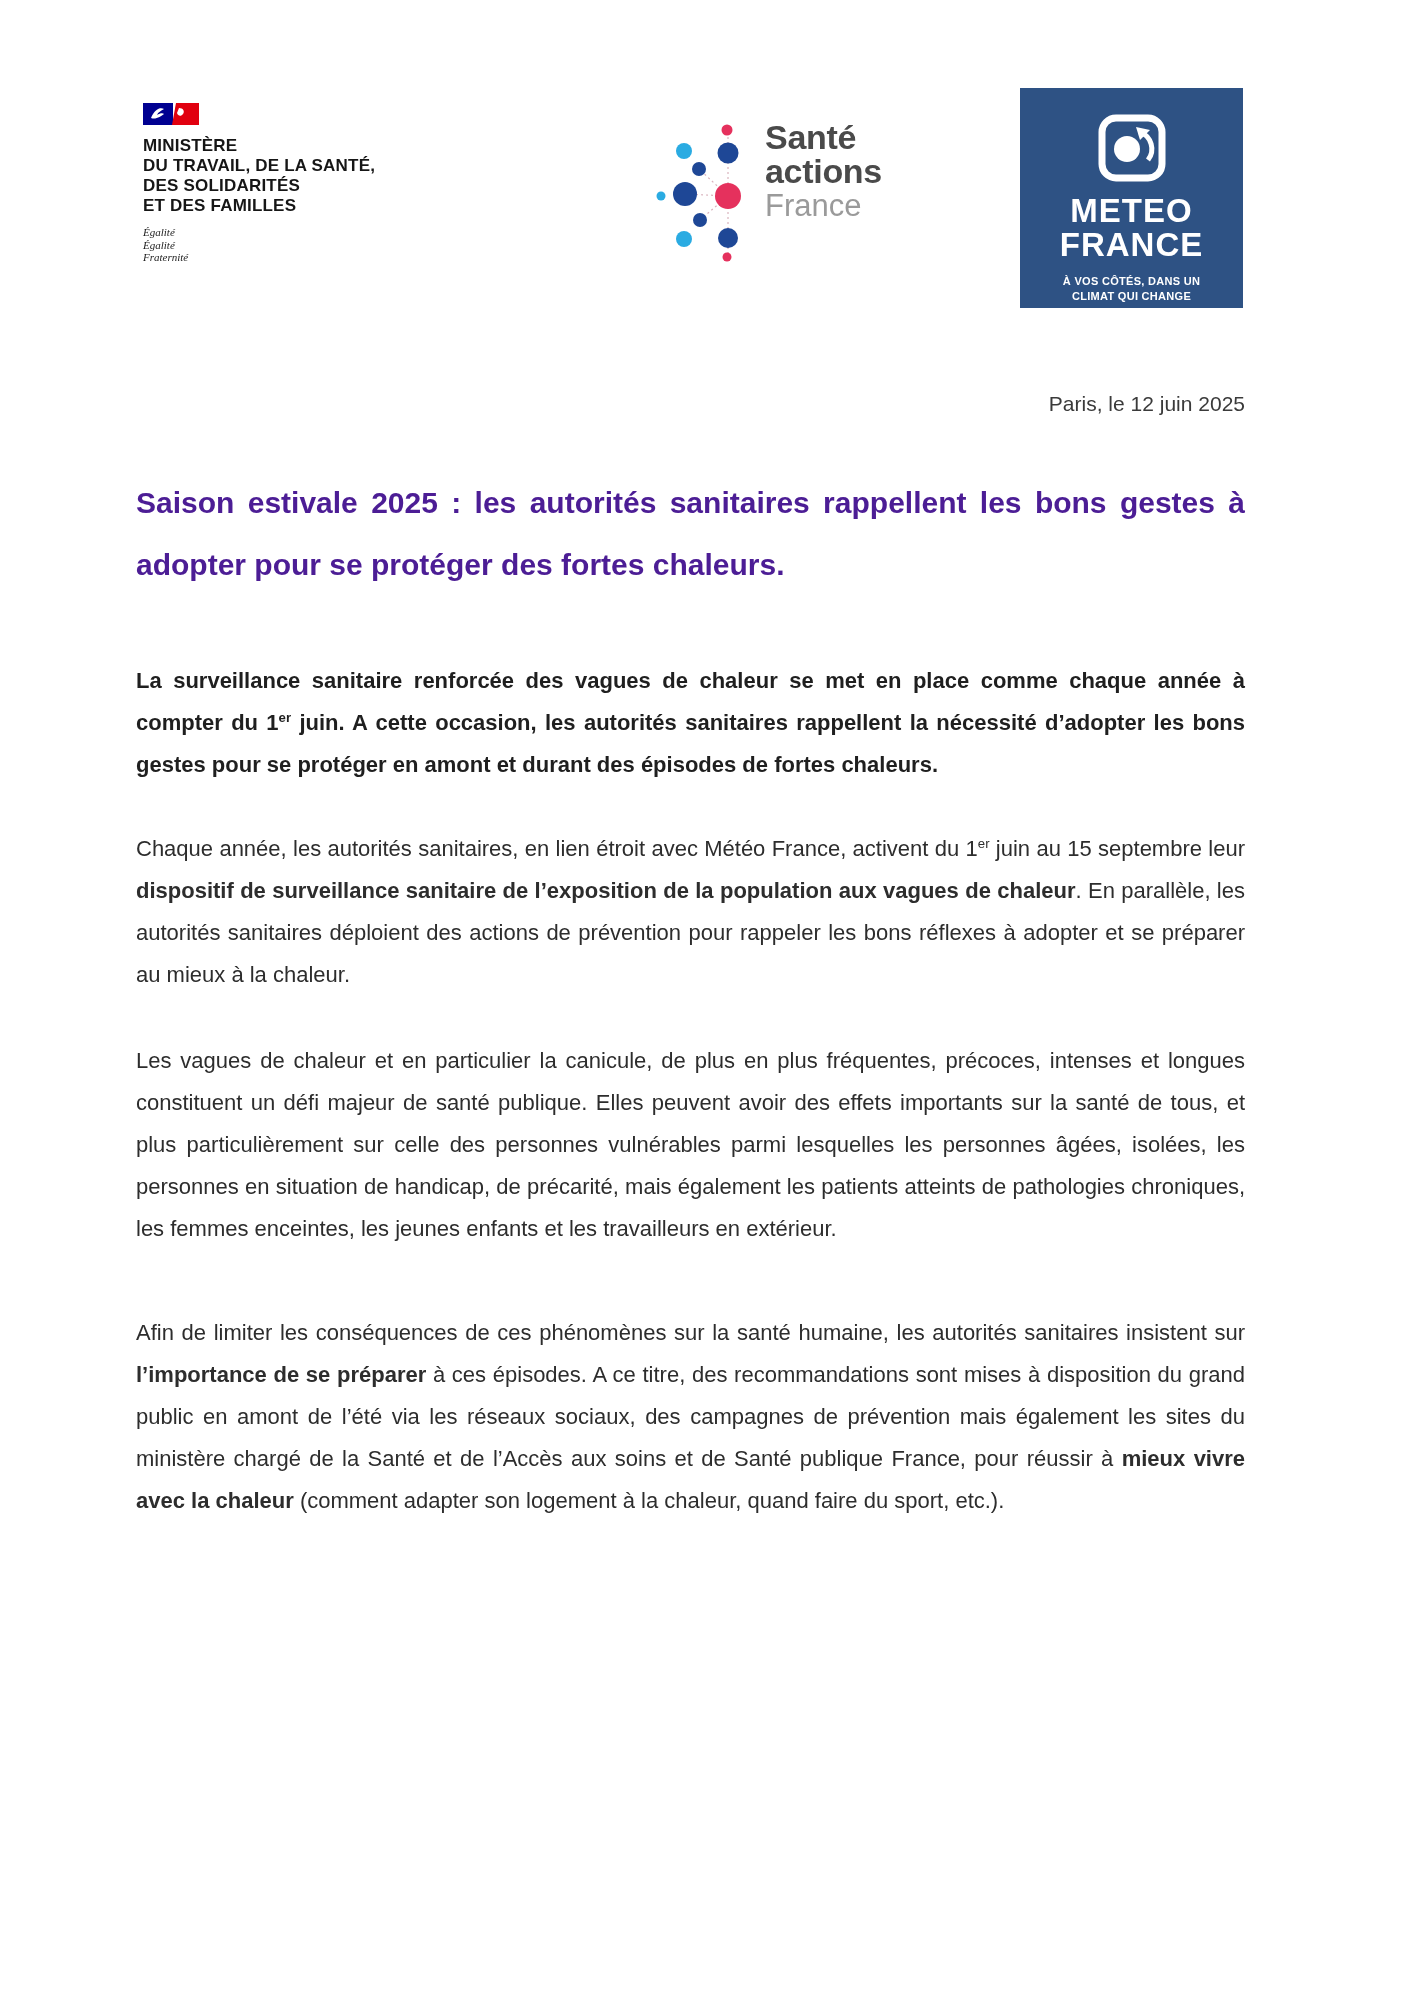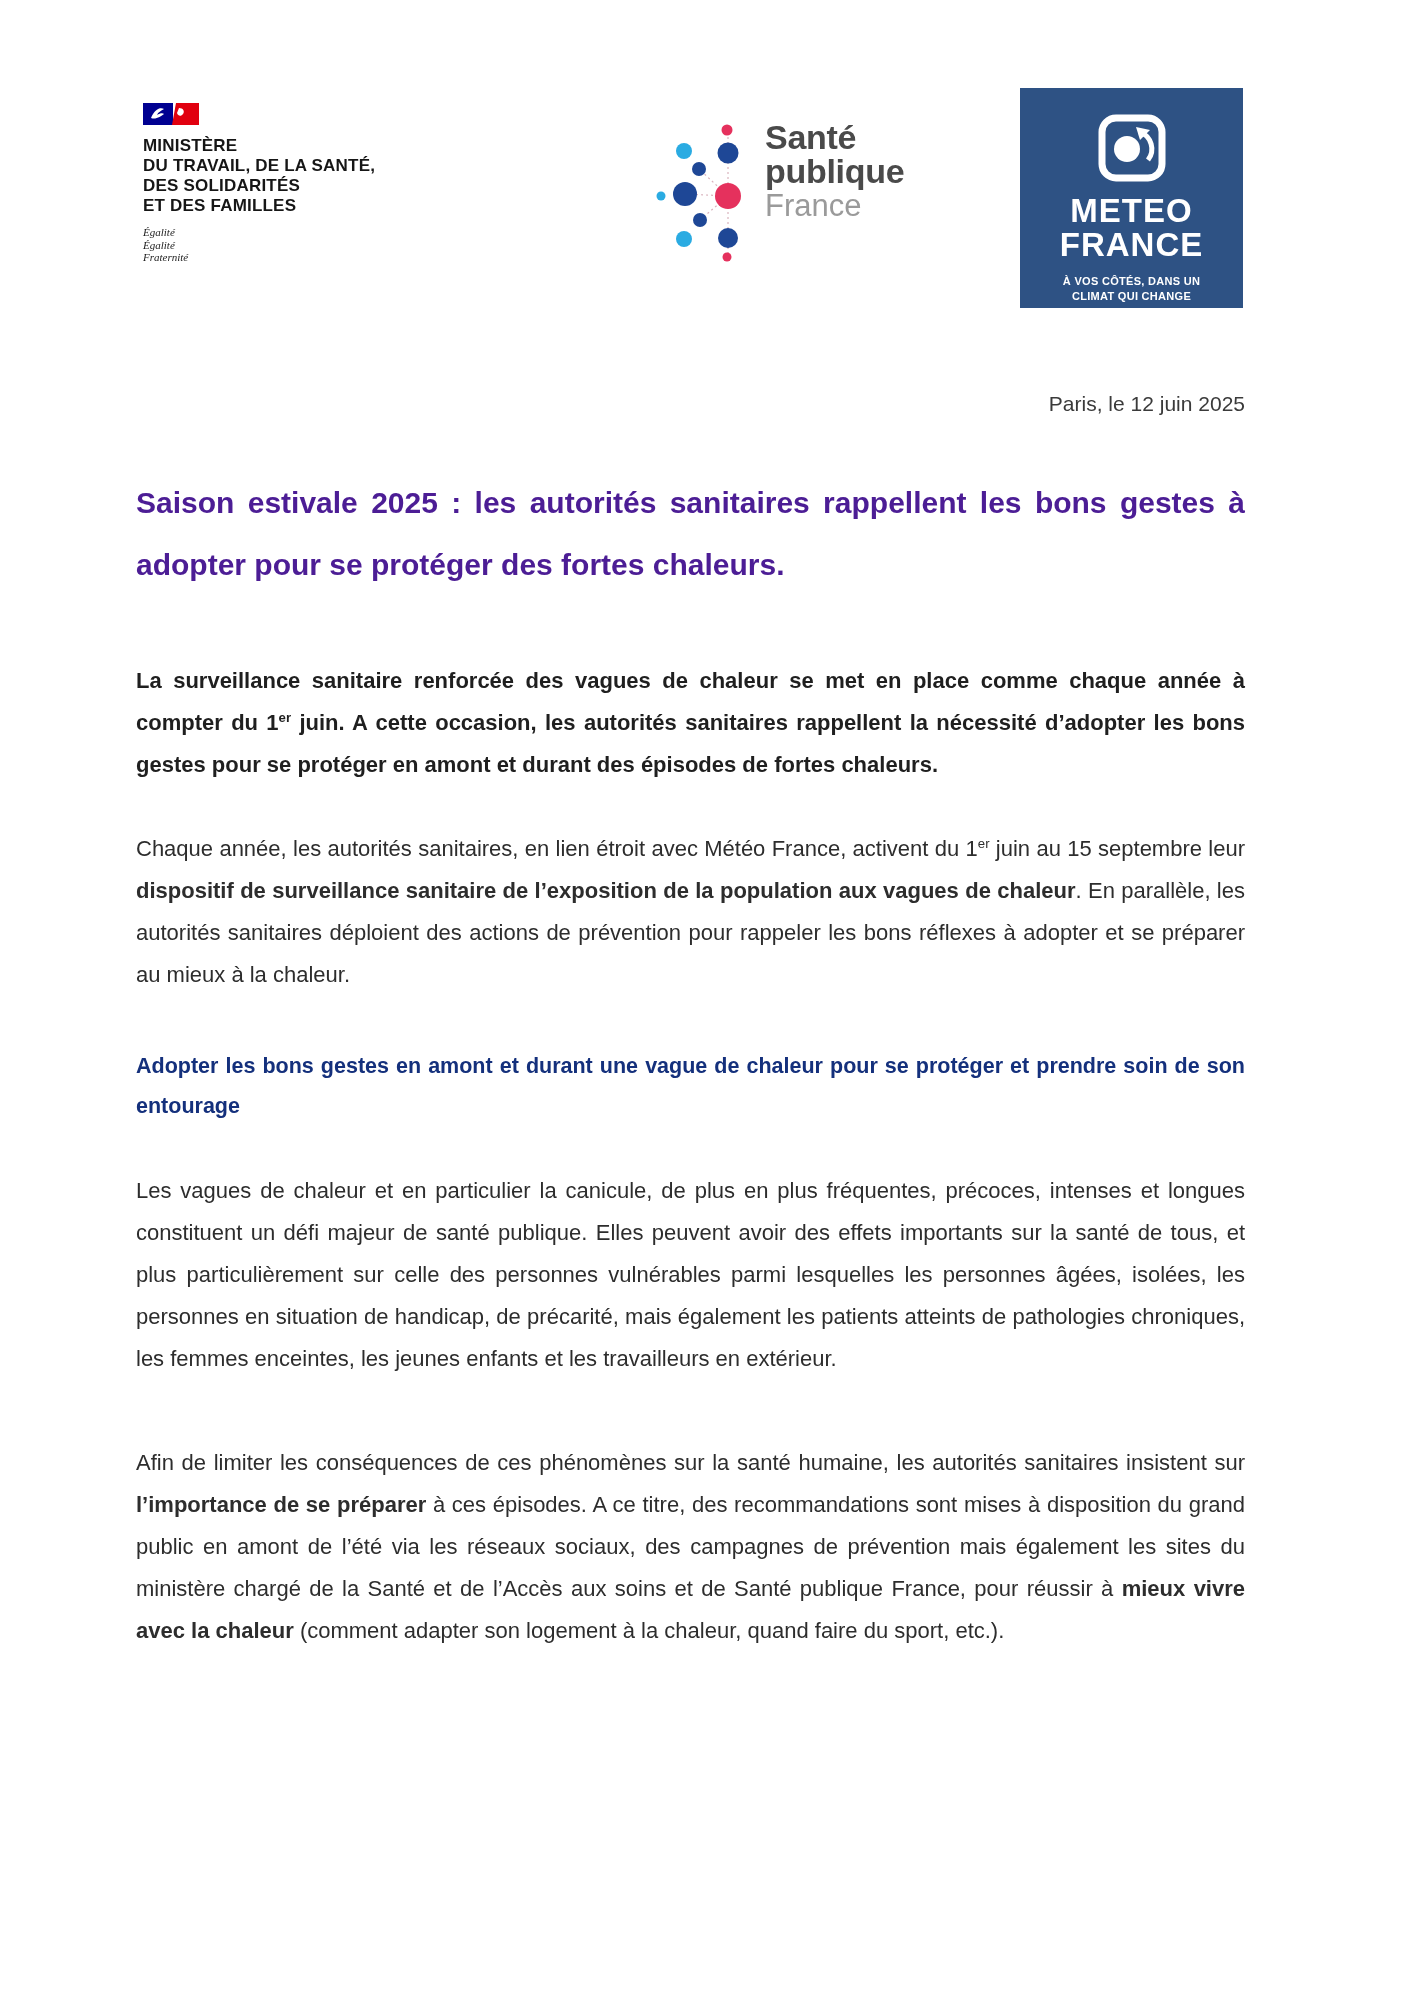"publique" div.l2 { text: publique -> actions }
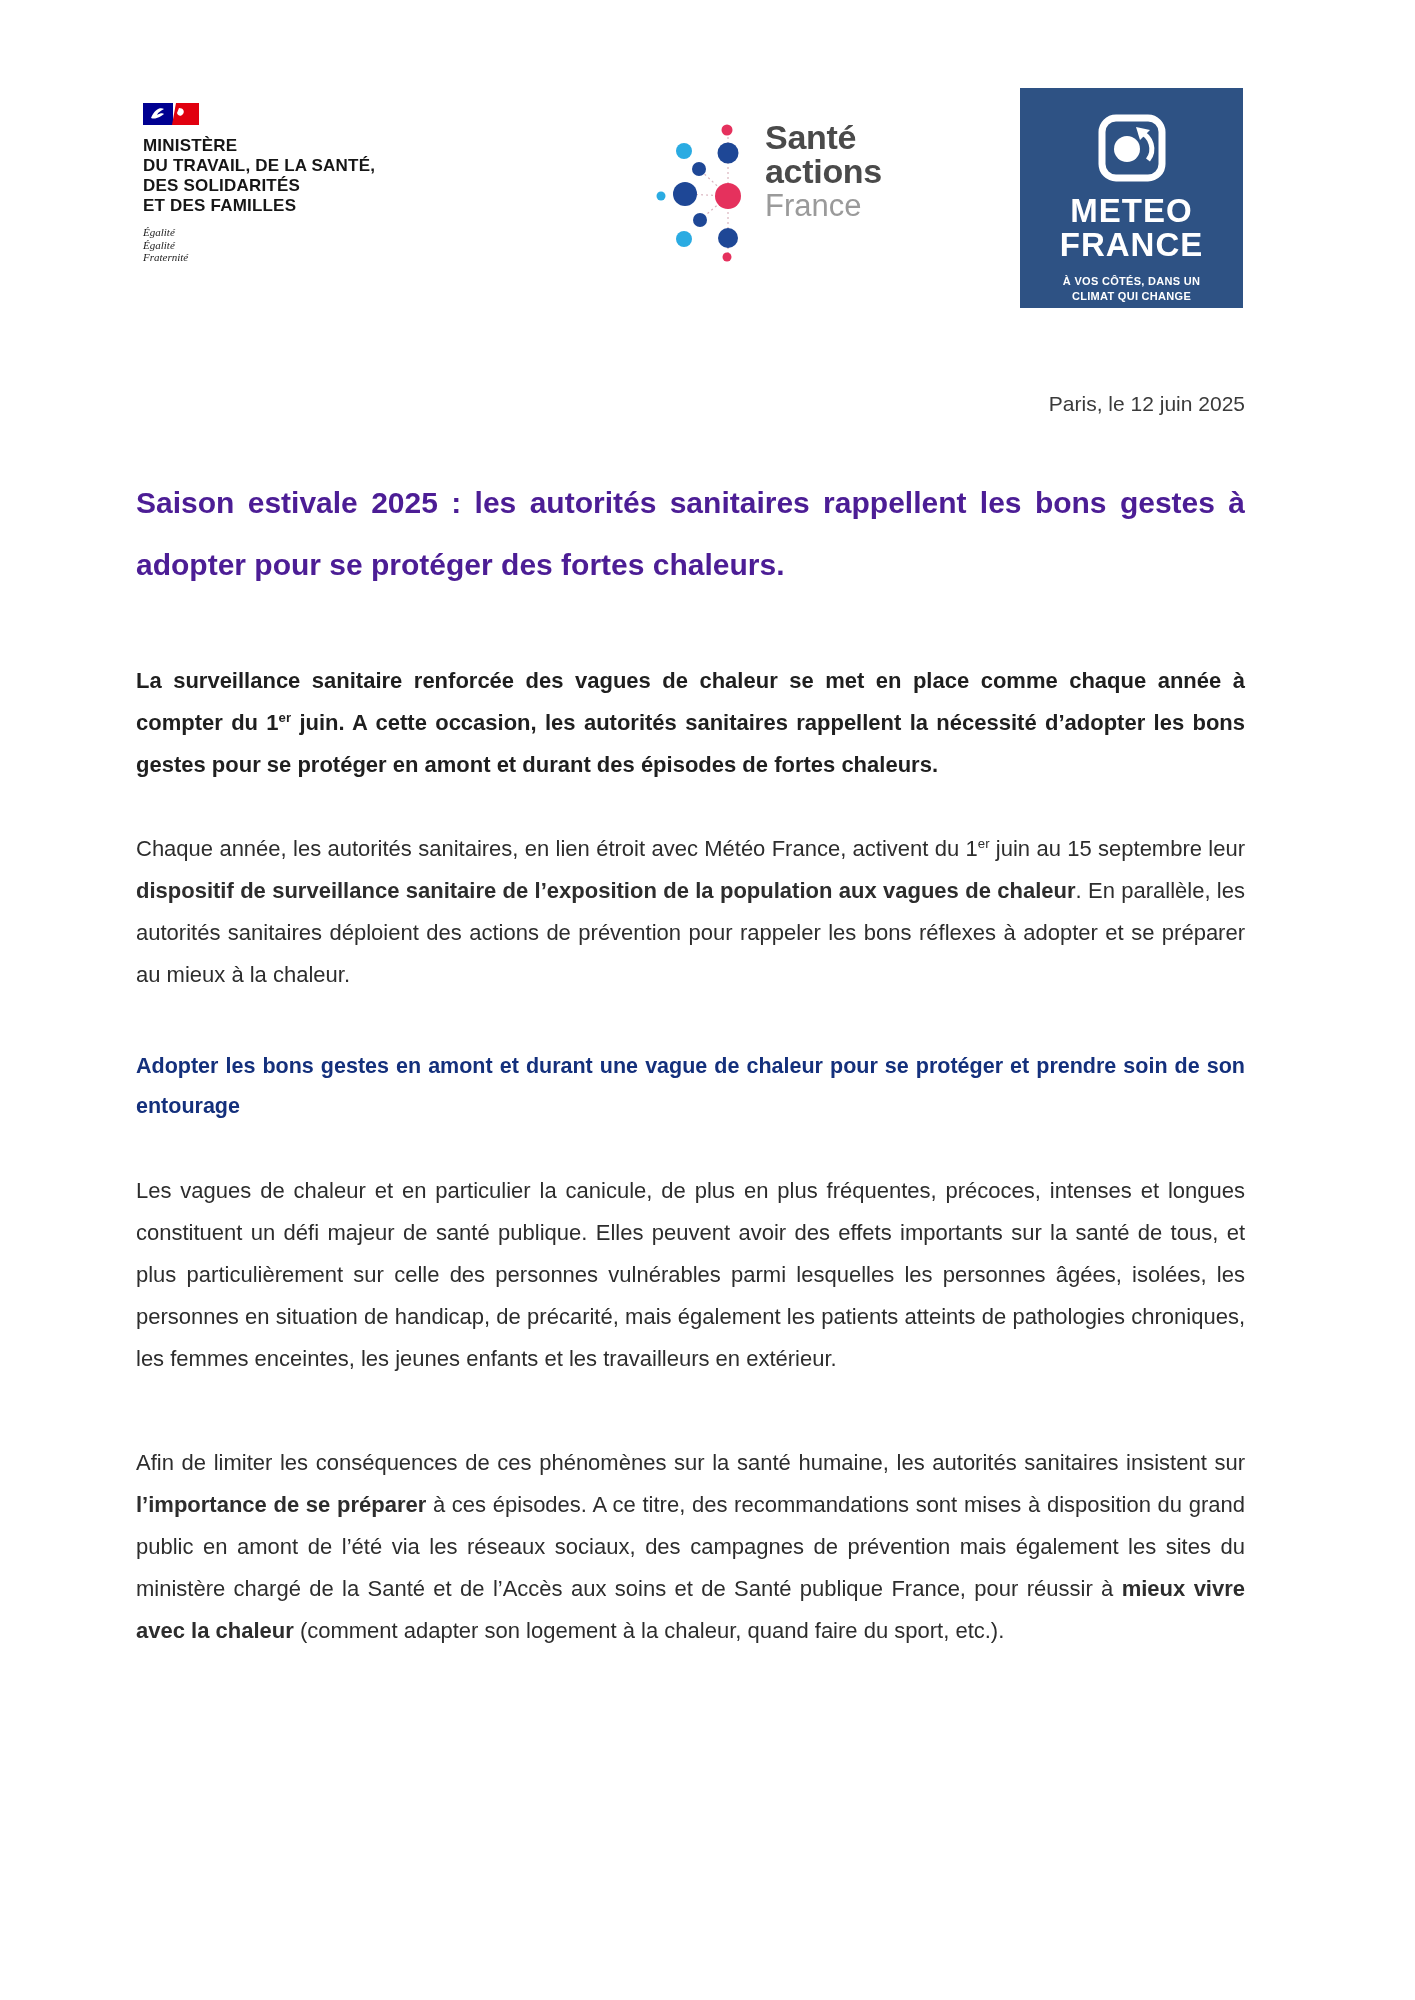"Adopter les bons gestes en" div.subheading { html: <div>Adopter les bons gestes en amont et durant une vague de chaleur pour se protéger et prendre soin de son entourage</div> -> none }
